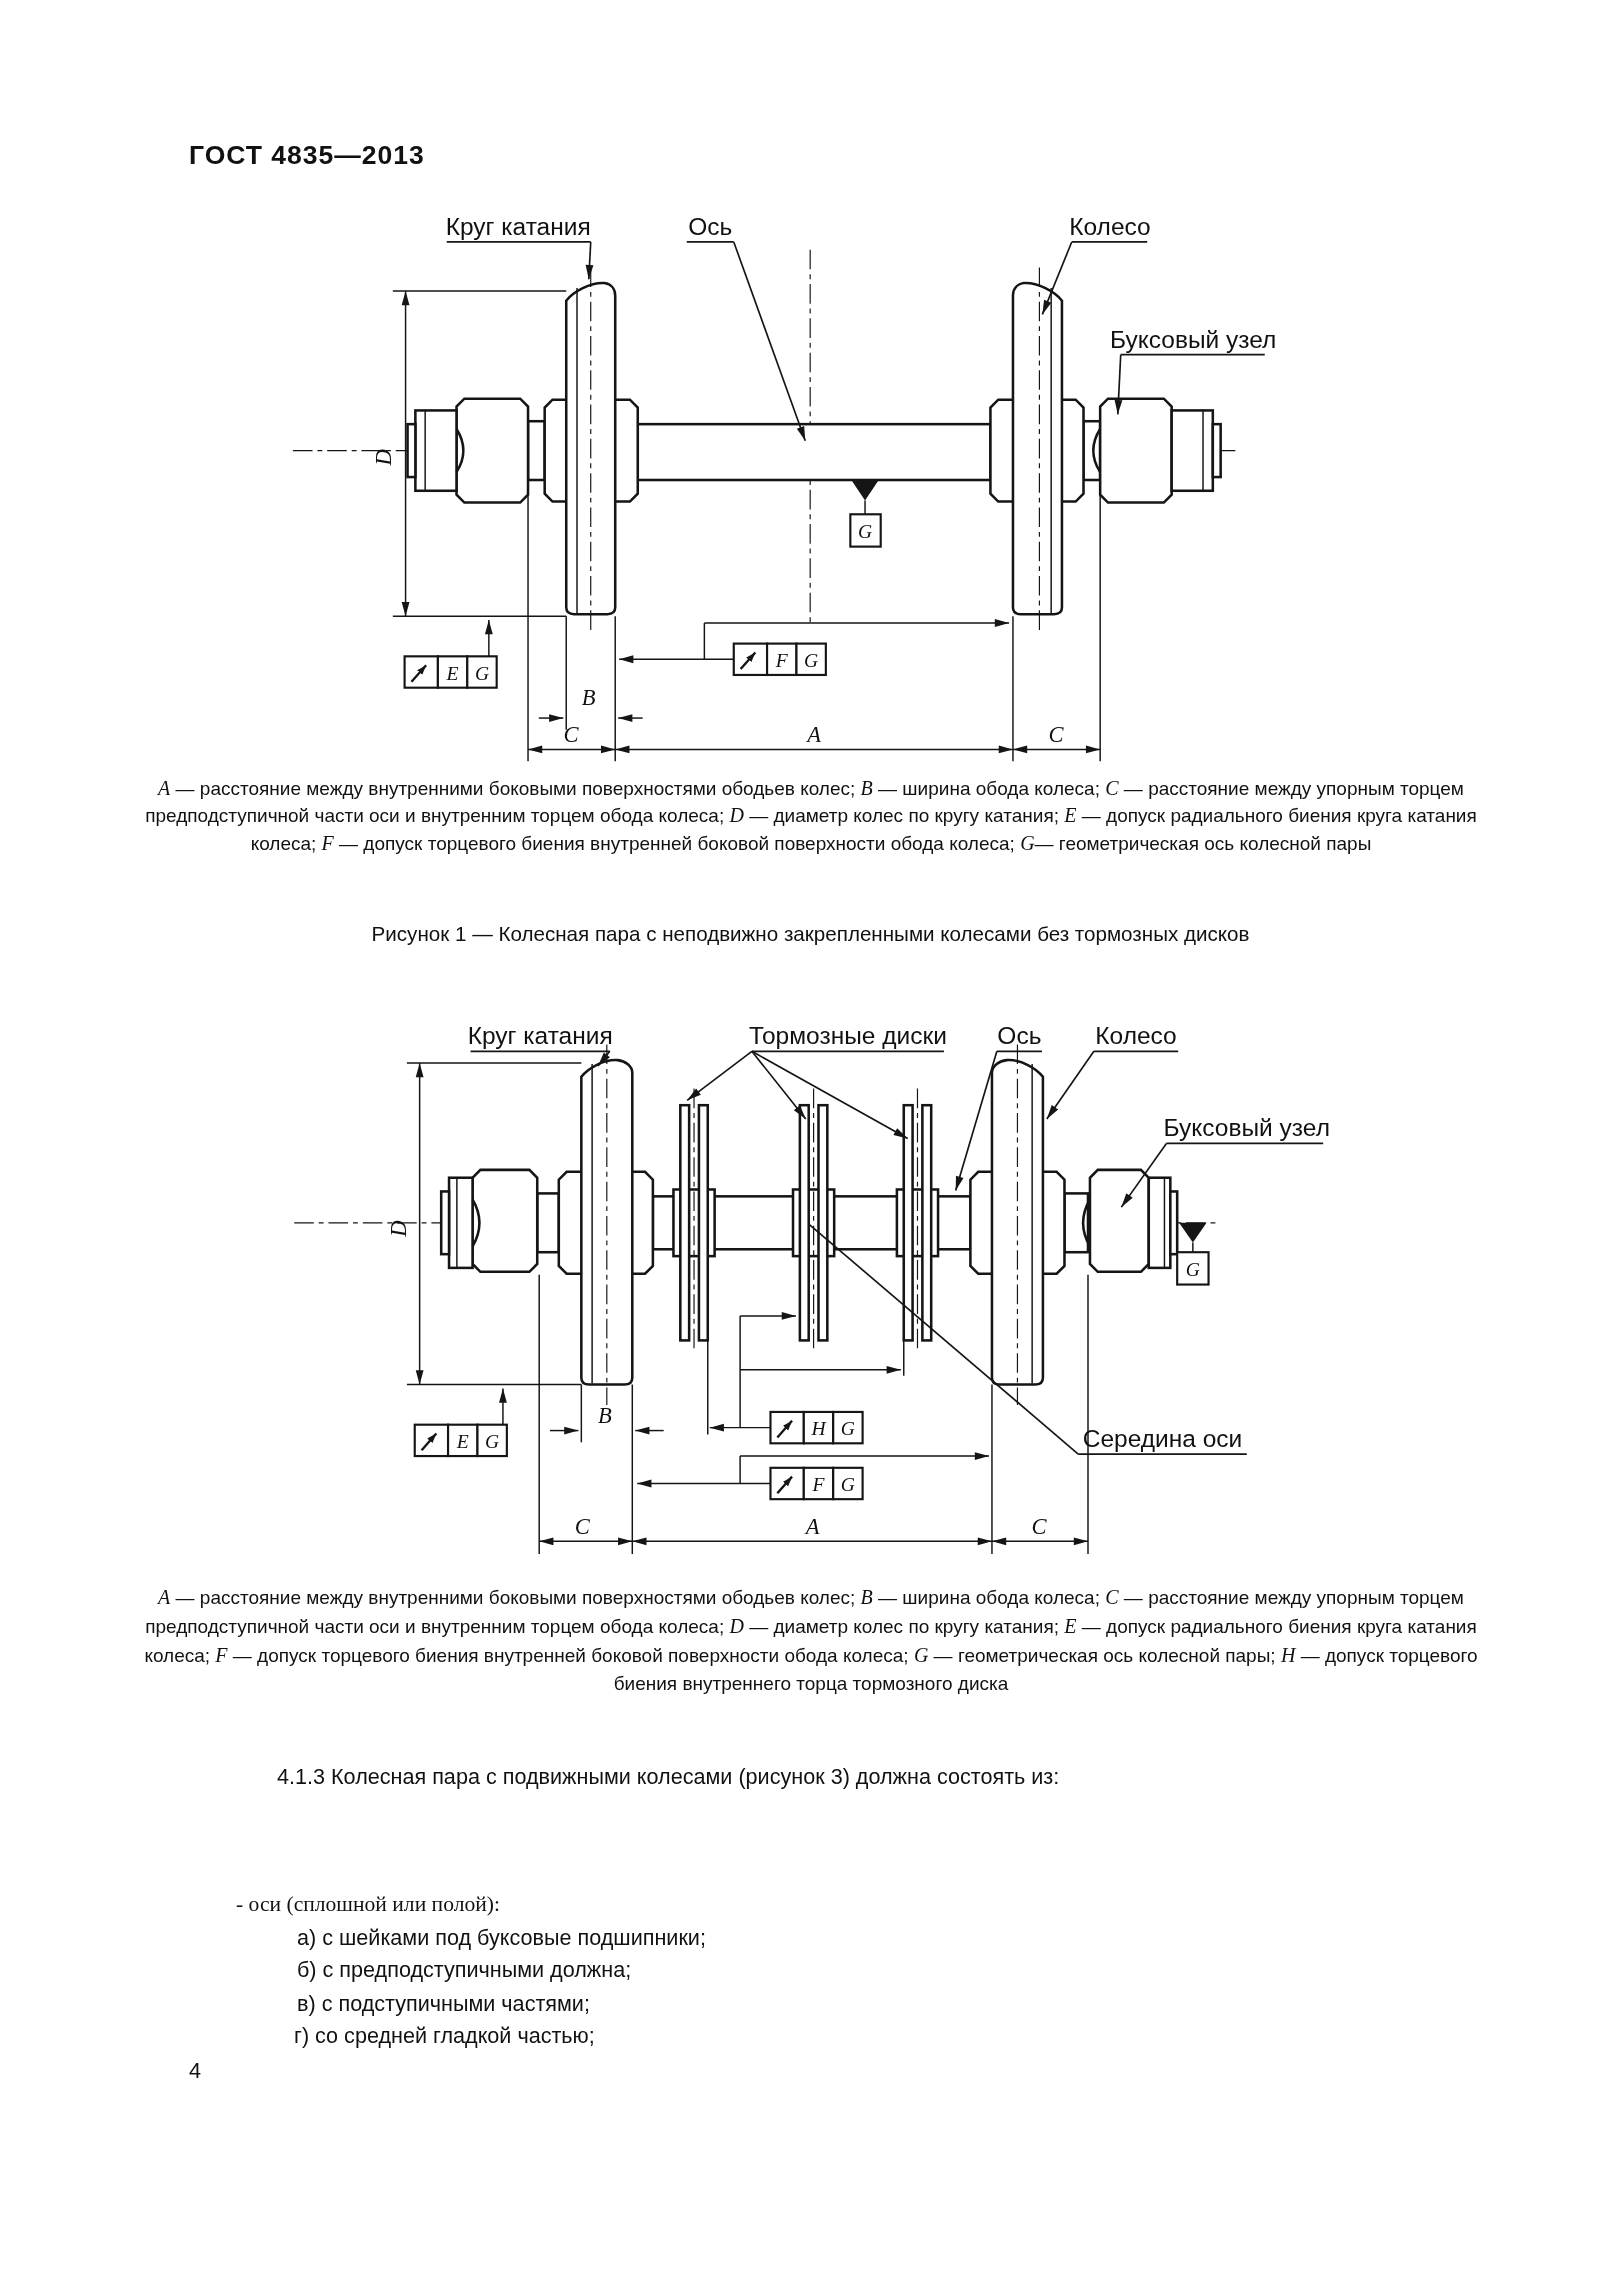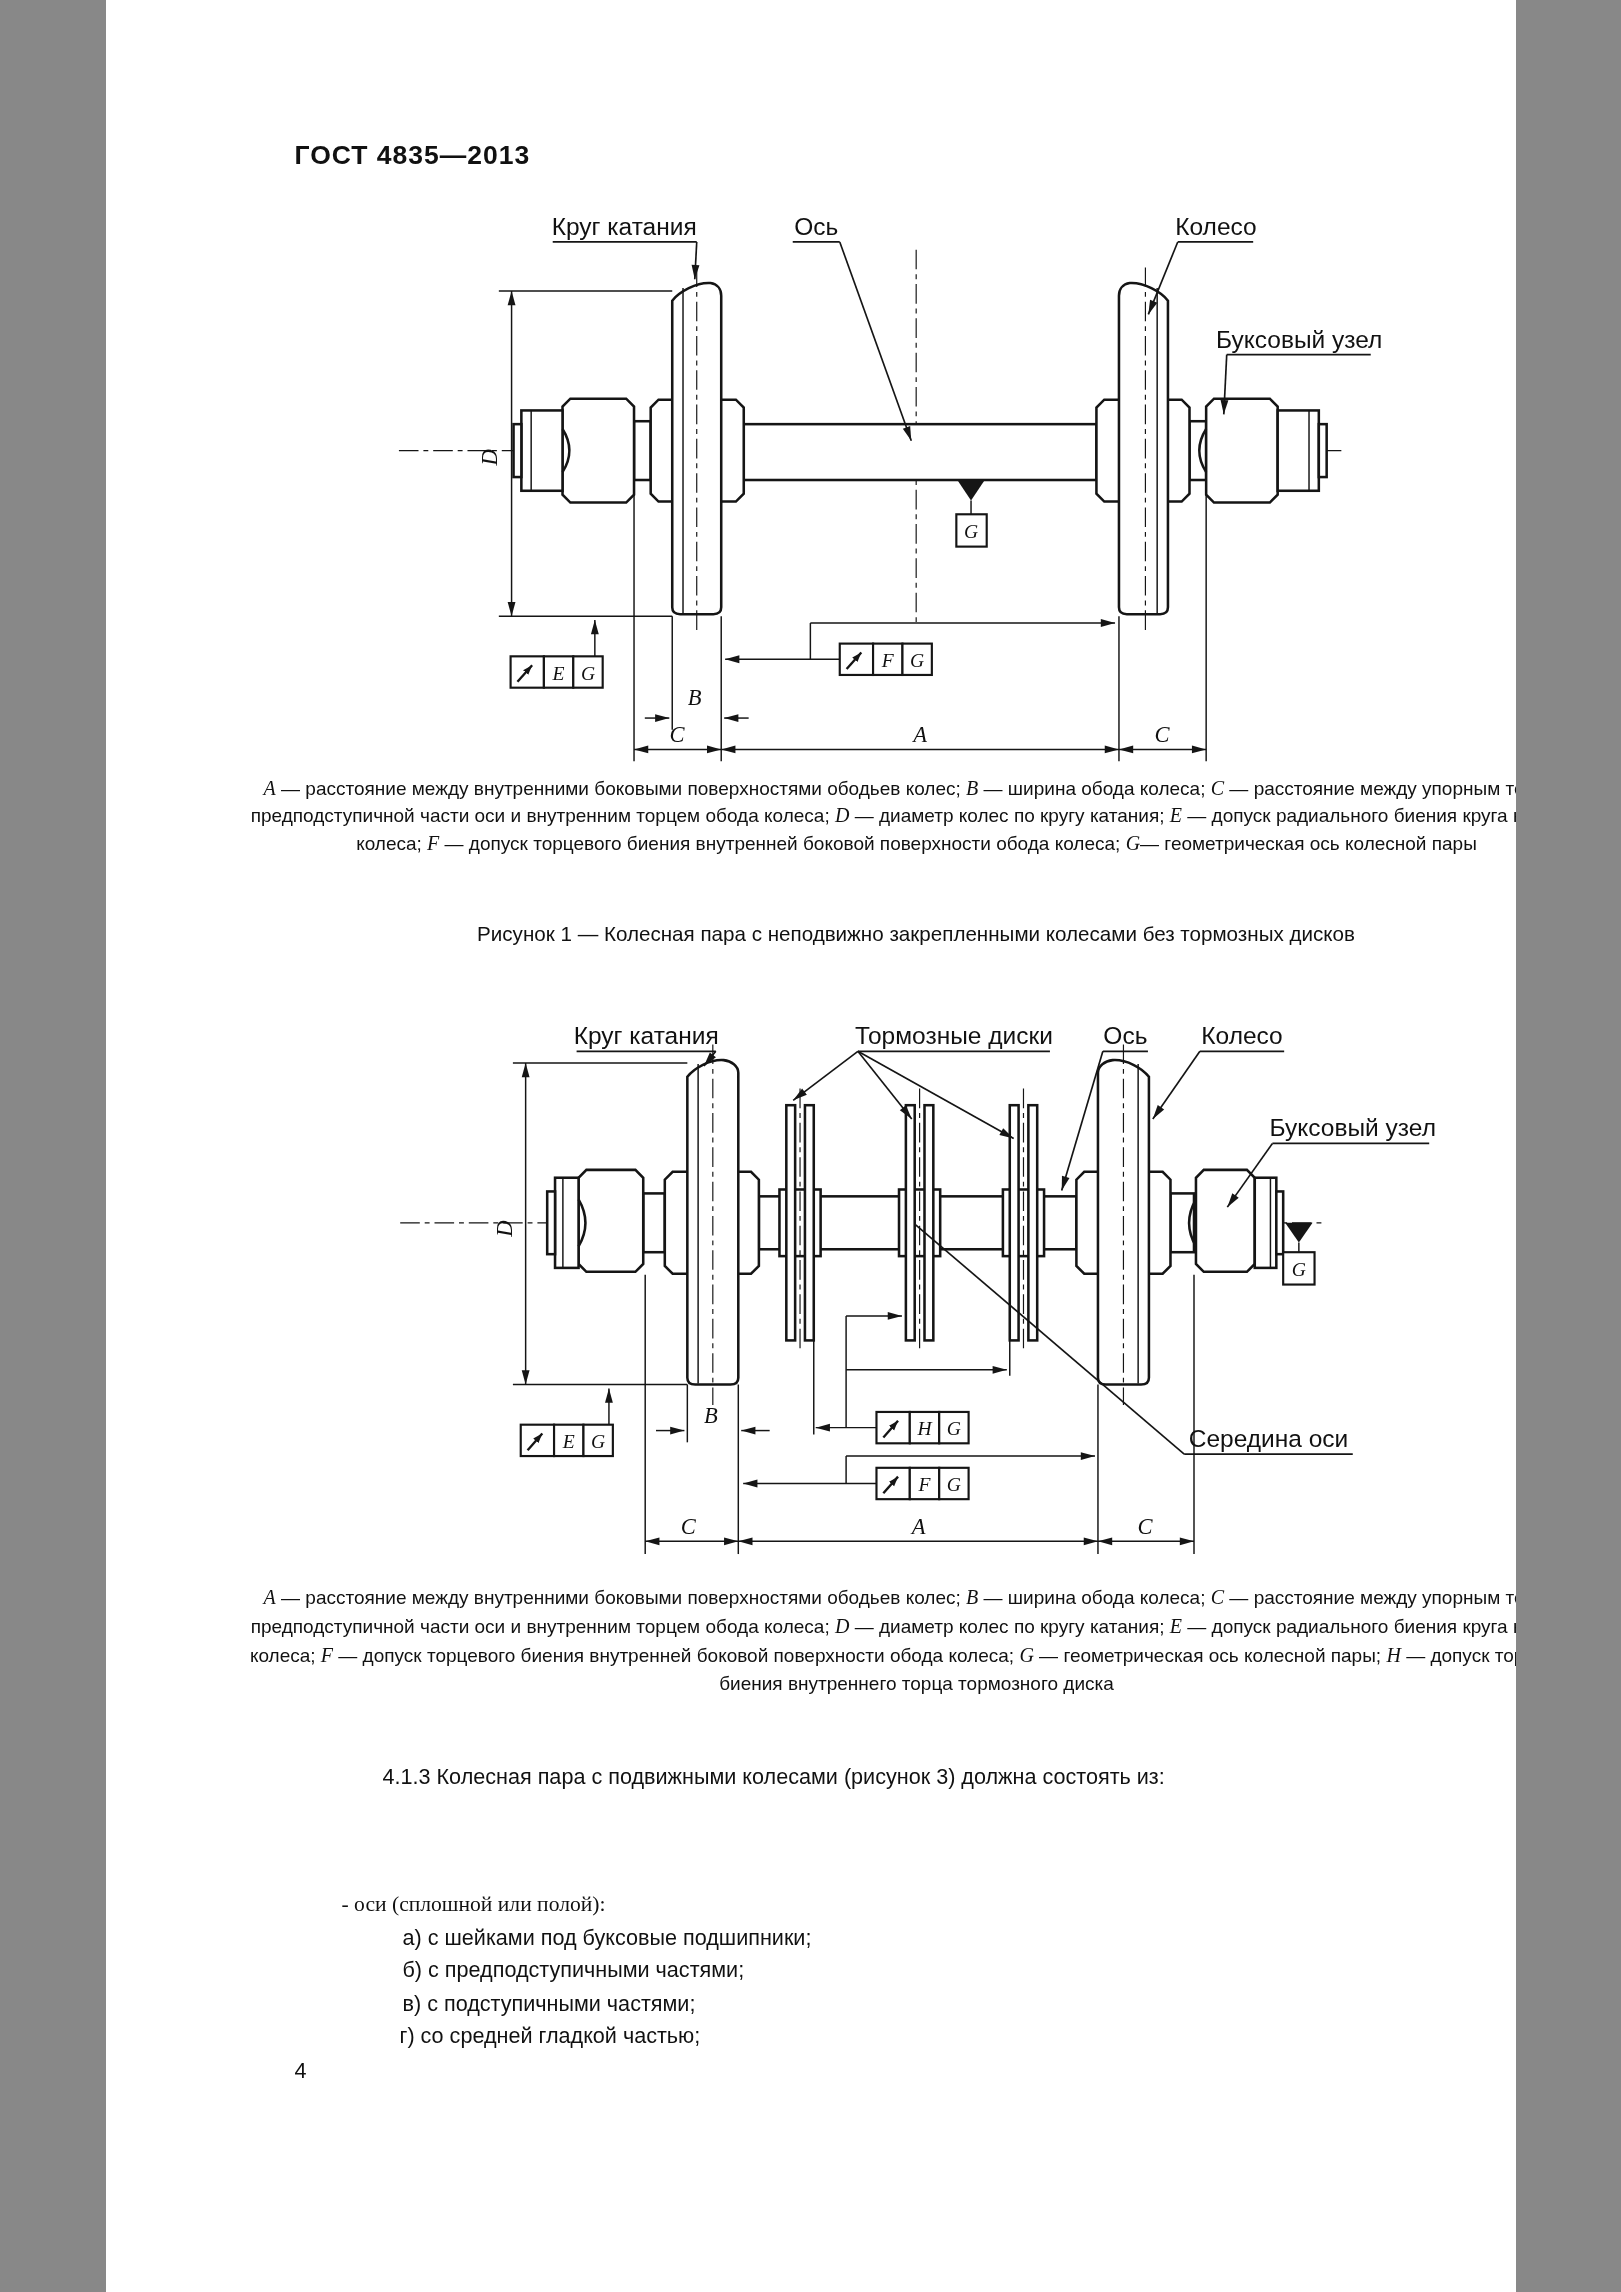"ГОСТ 4835—2013" .page { width: 1410px -> 1621px }
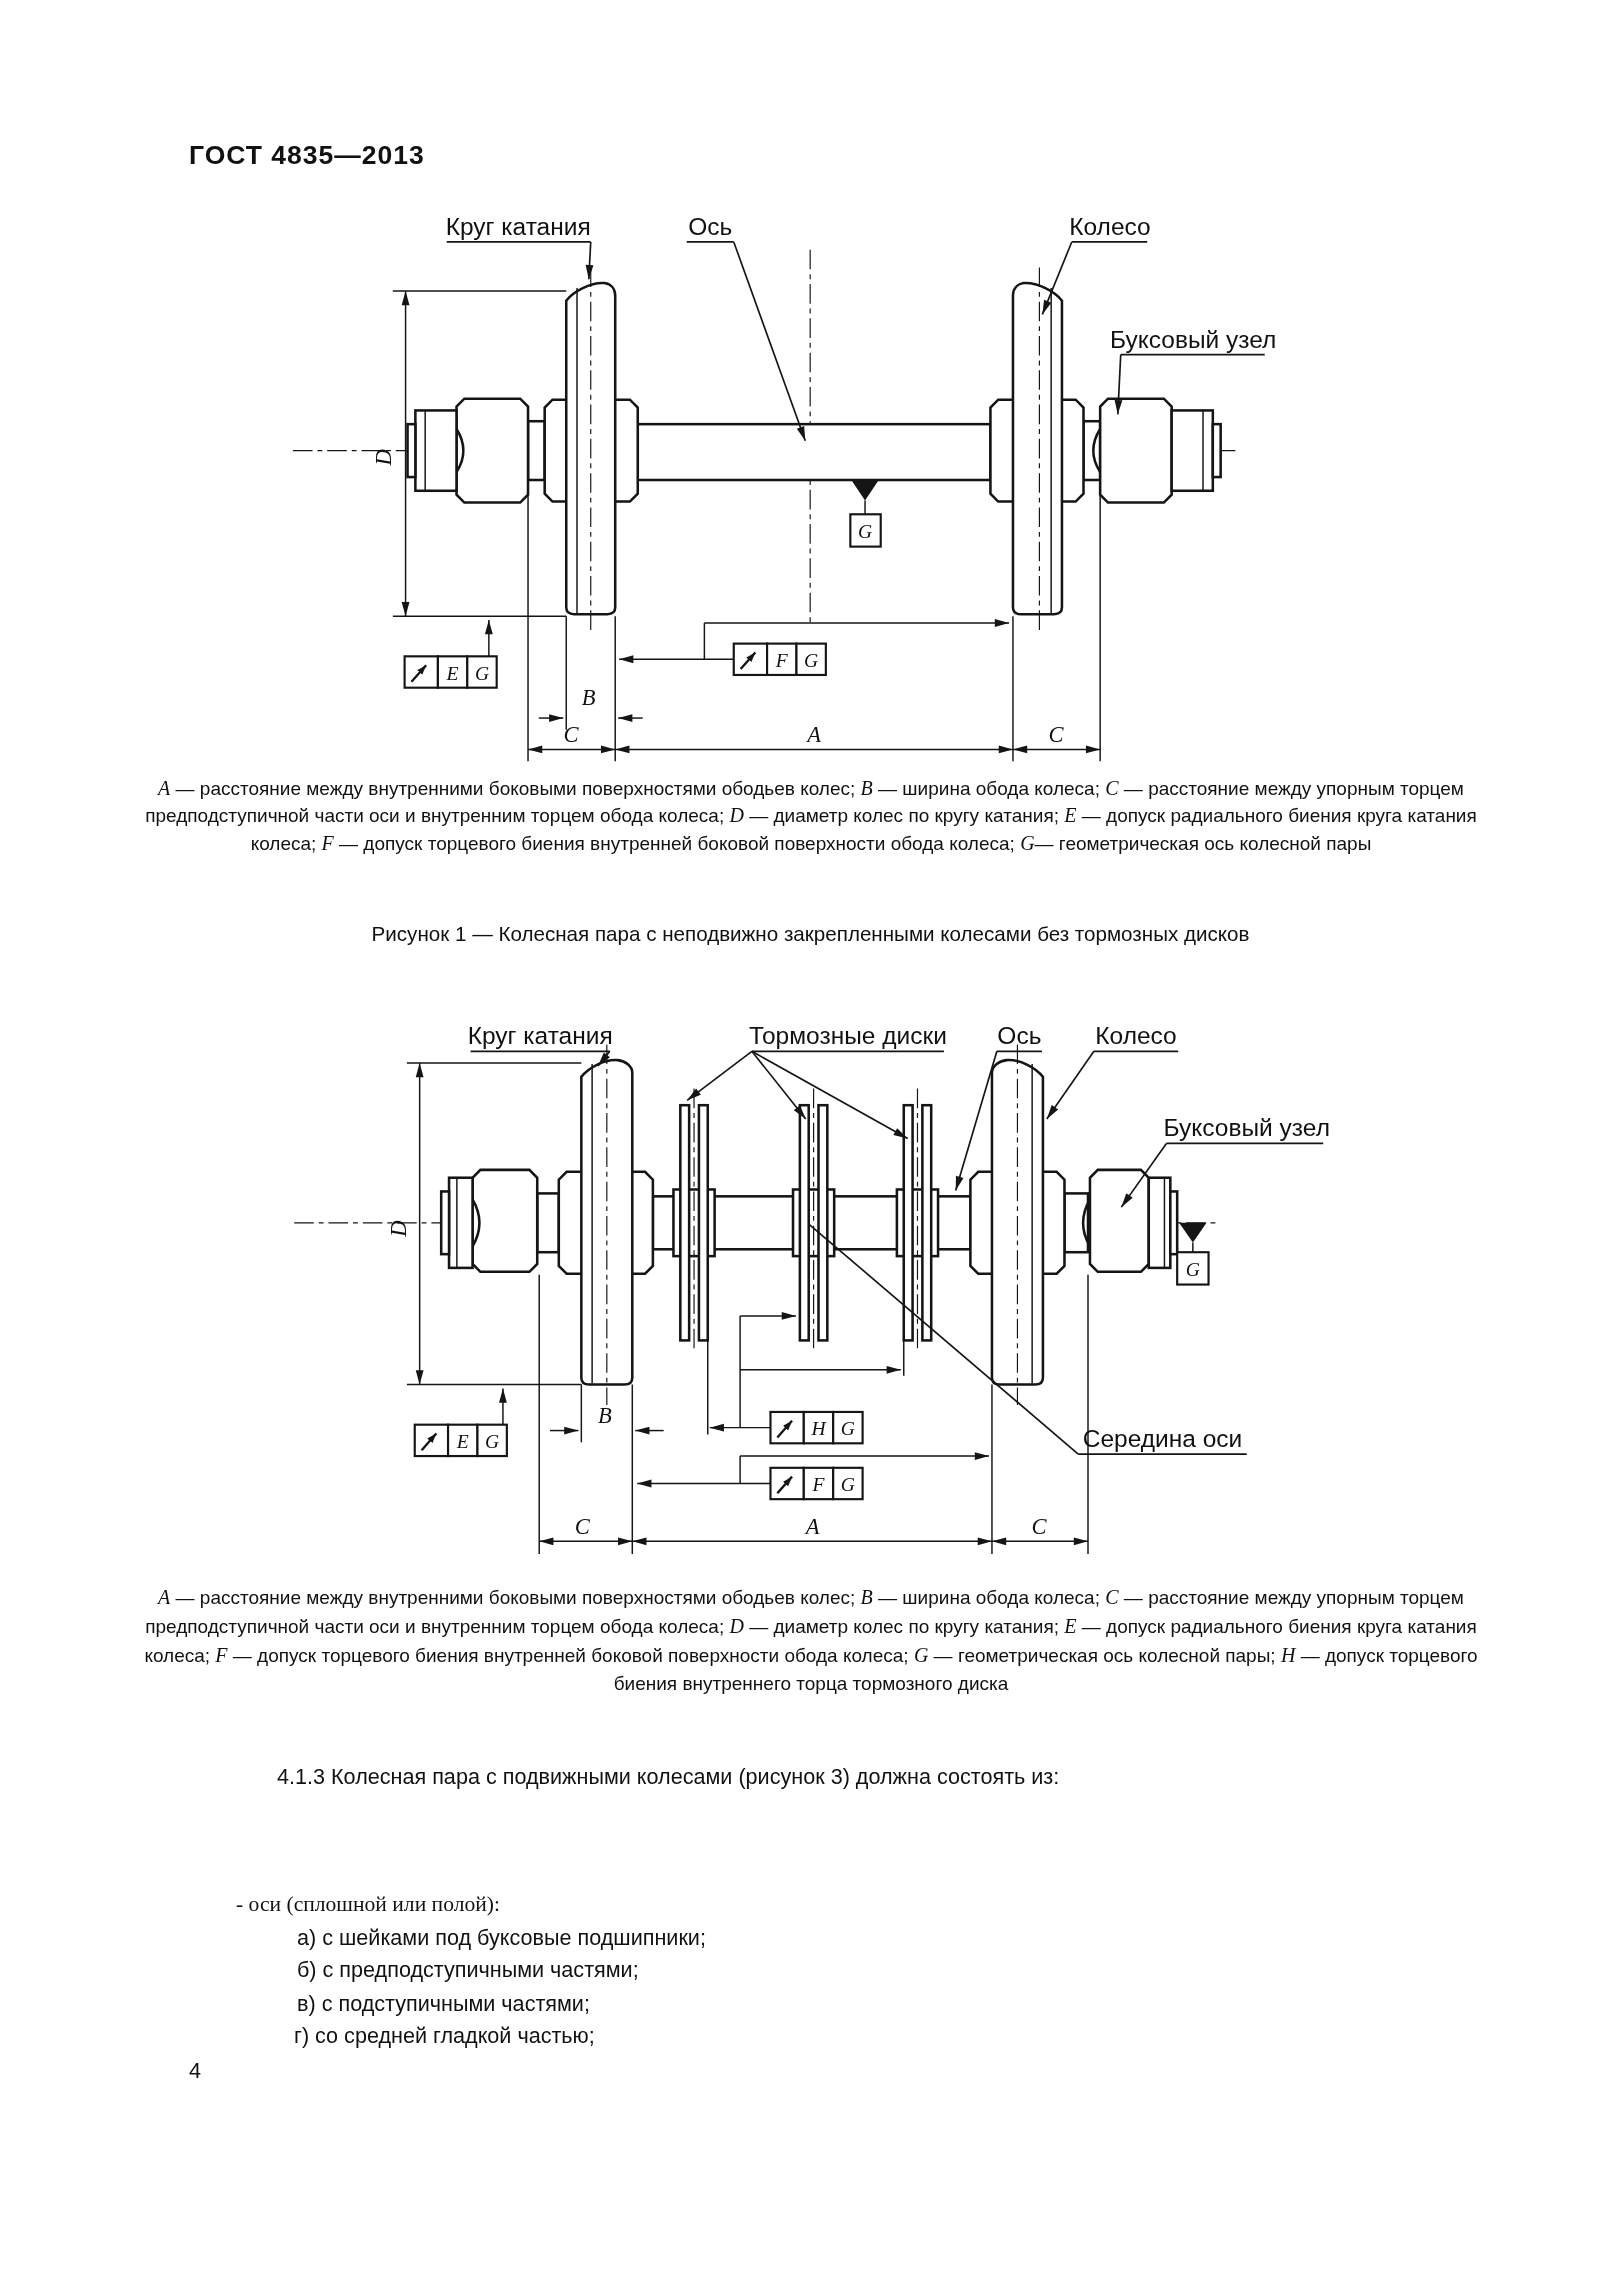"б) с предподступичными частями;" div.abs { text: частями -> должна }
